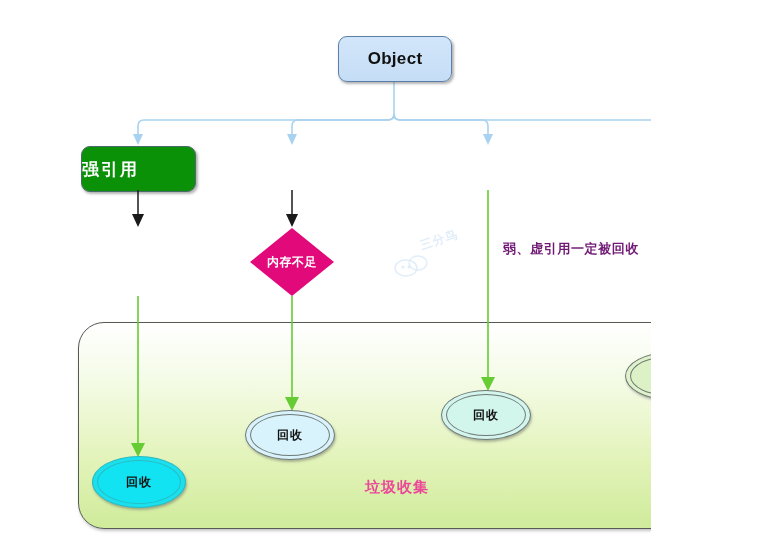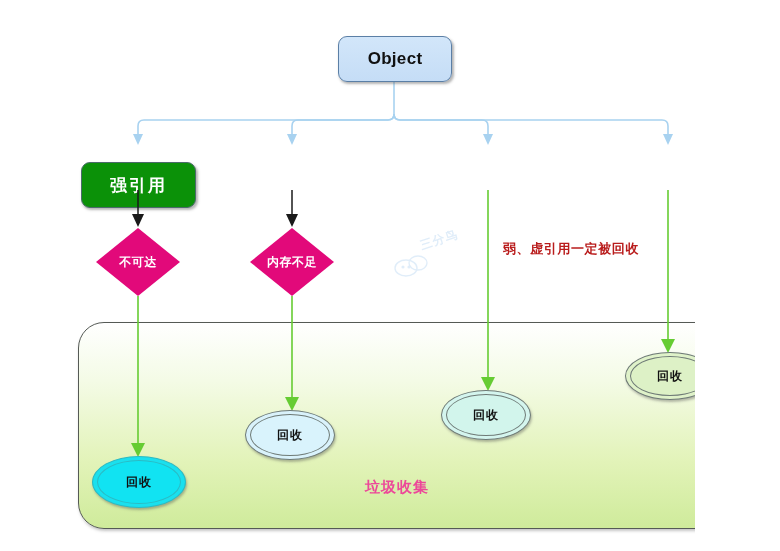"Object" #stage { padding-left: 44px -> none }
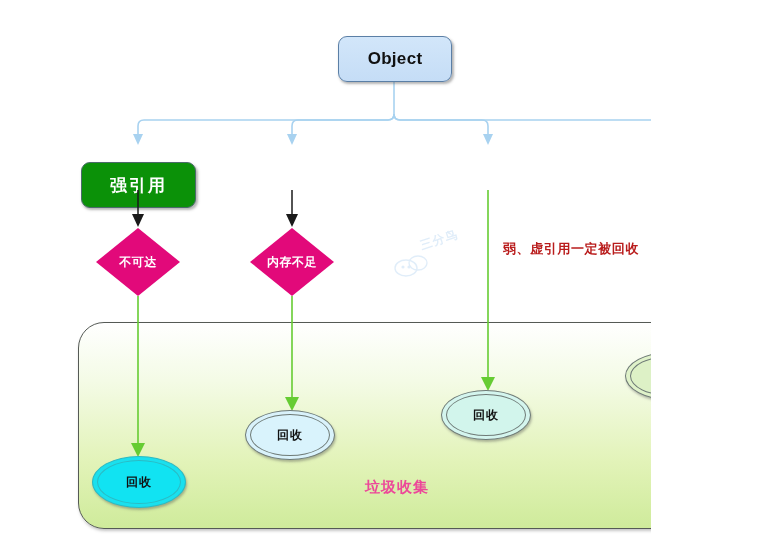"强引用" .ref-box { justify-content: center -> none; margin-top: 16px -> none }
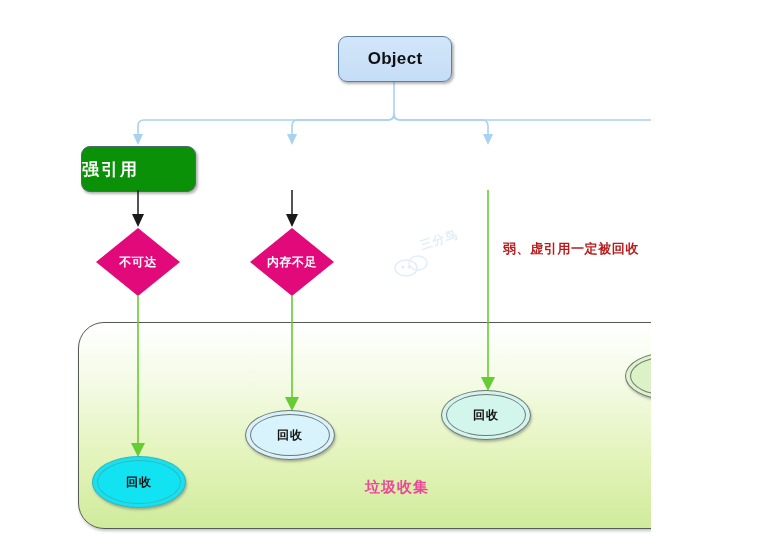"弱、虚引用一定被回收" .note { color: #b91c1c -> #701a75 }
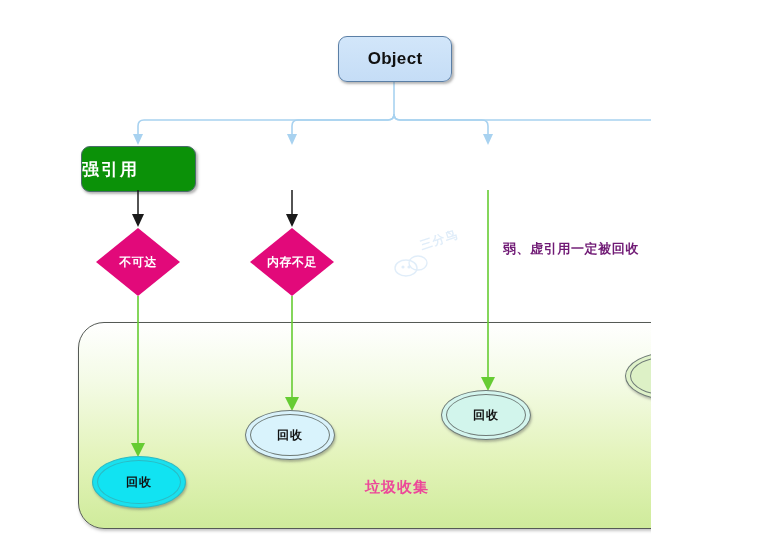"不可达" div.abs { html: <div> <svg> <polygon></polygon> </svg> <div>不可达</div> </div> -> none }
